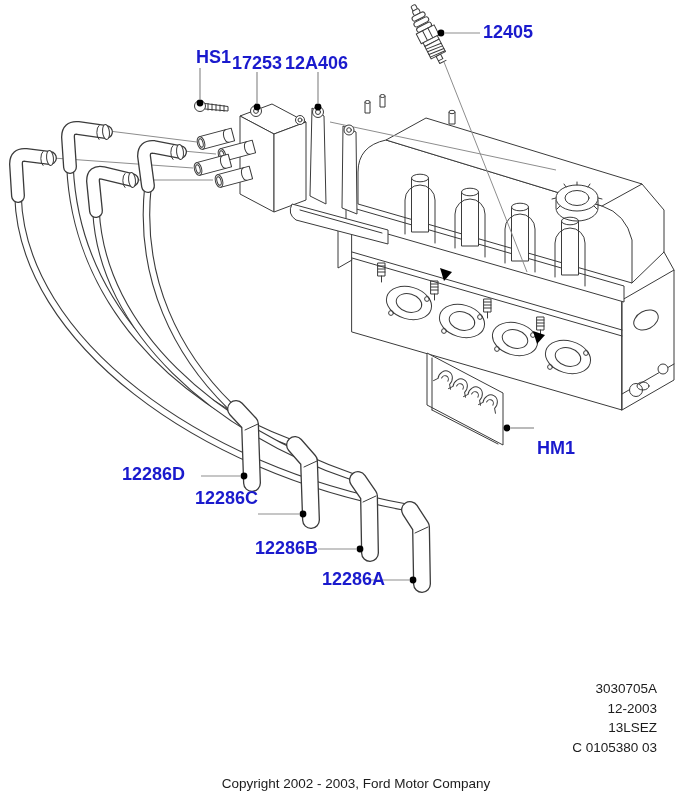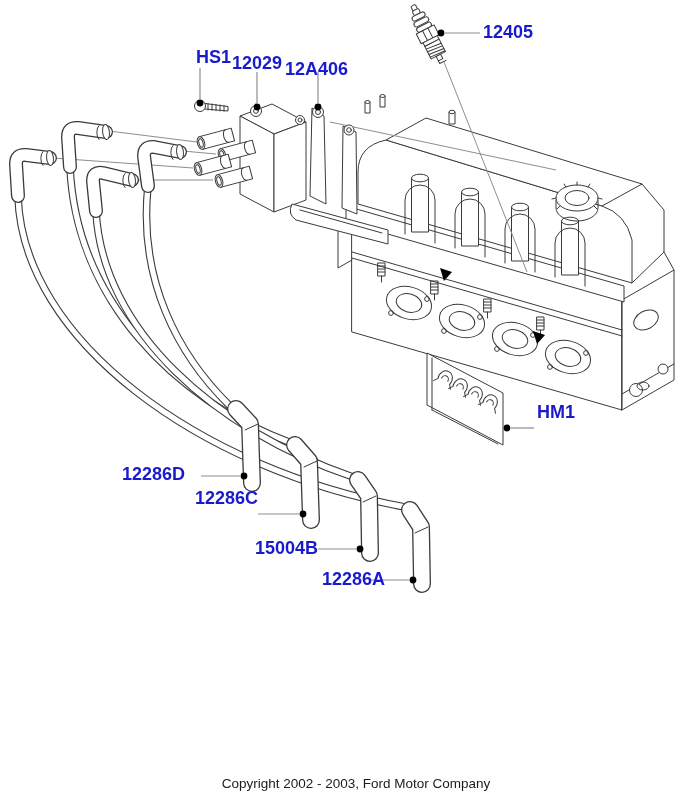"12029" div.part-label { text: 12029 -> 17253 }
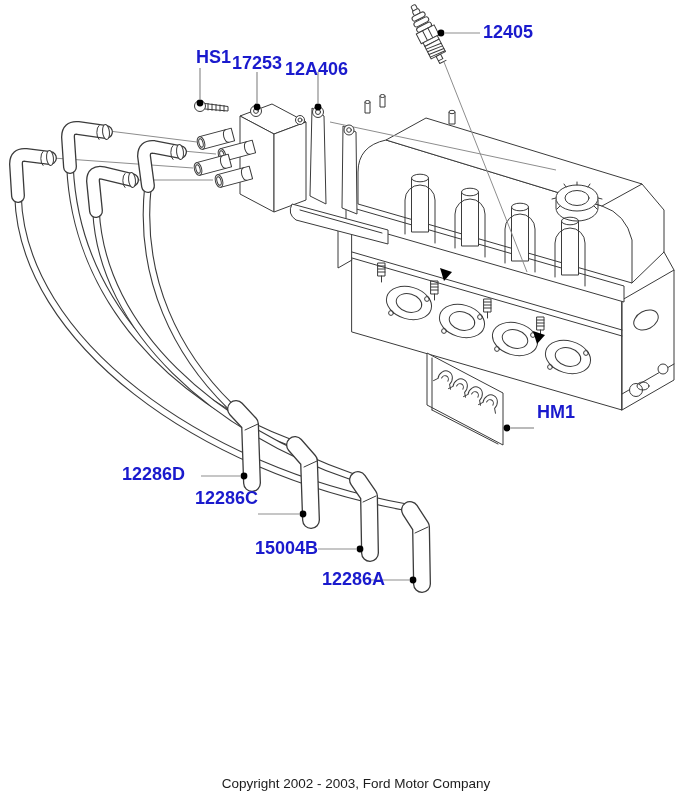"12A406" div.part-label { top: 60px -> 54px }
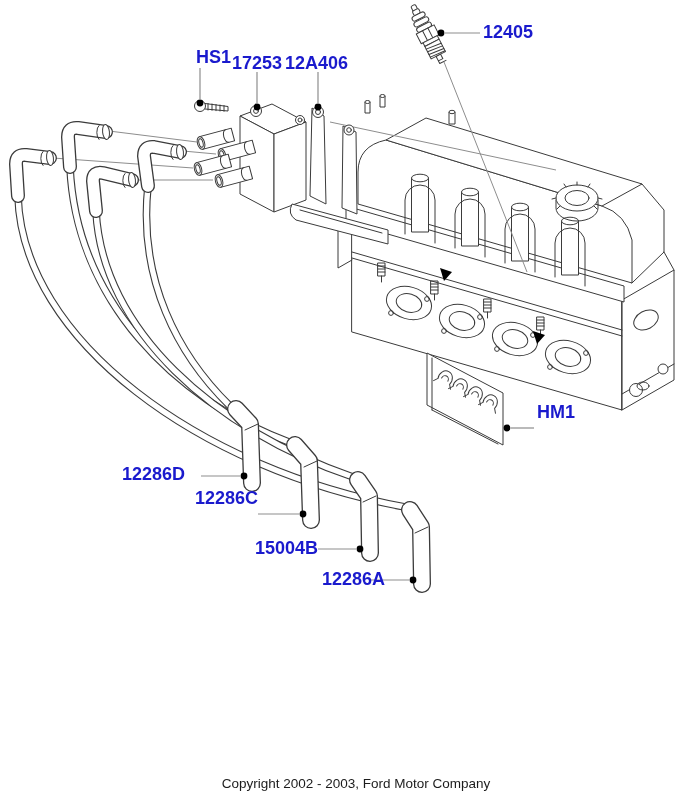"HM1" div.part-label { top: 403px -> 439px }
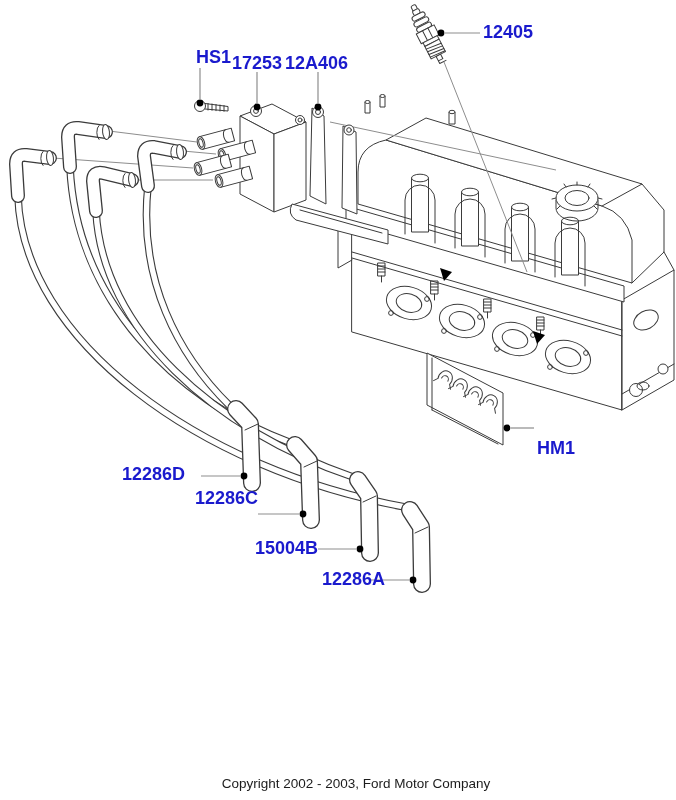"15004B" div.part-label { text: 15004B -> 12286B }
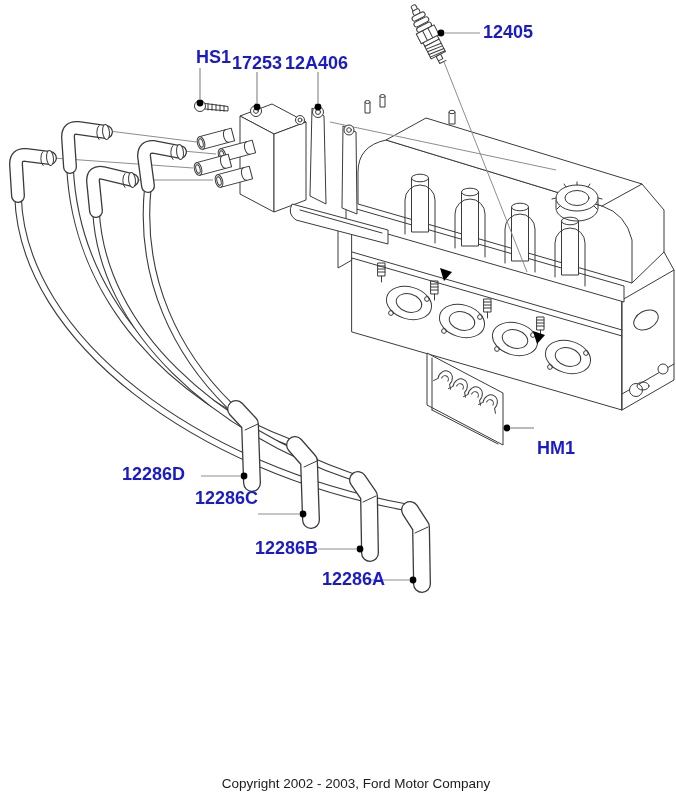"3030705A" div.footer-block { html: none -> <div> <div>3030705A</div> <div>12-2003</div> <div>13LSEZ</div> <div>C 0105380 03</div> </div> }
